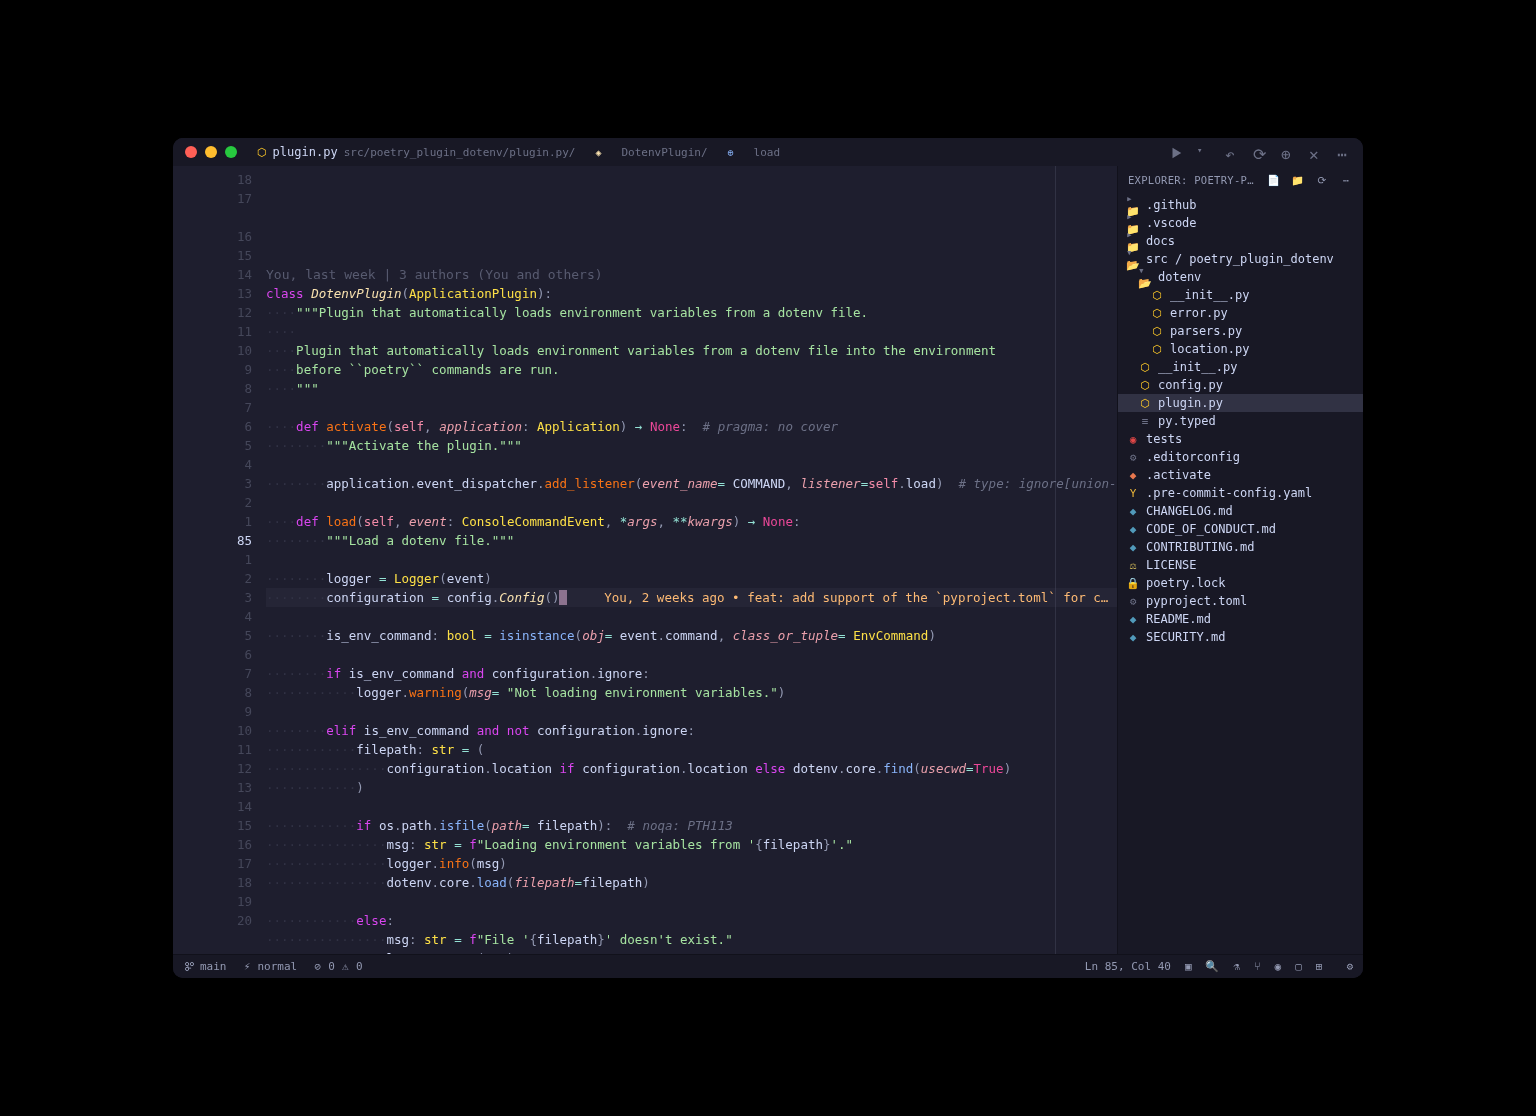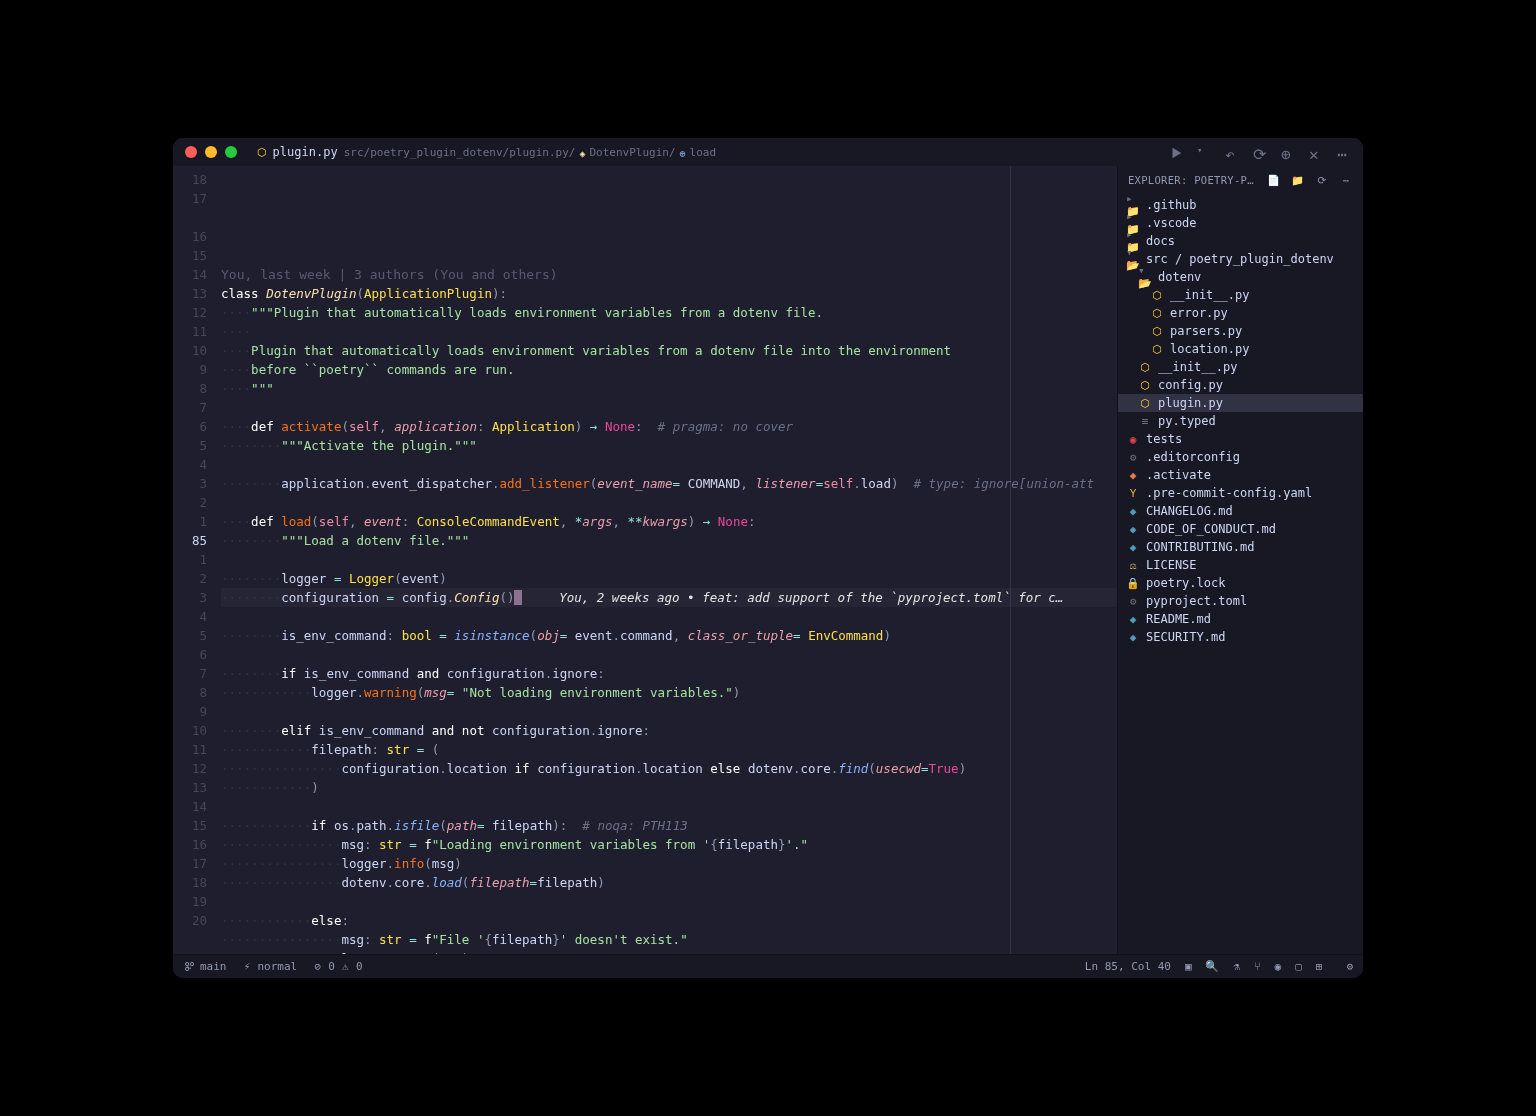"src/poetry_plugin_dotenv/plugin.py/" .crumb { align-items: flex-end -> center; gap: 4px -> 20px }
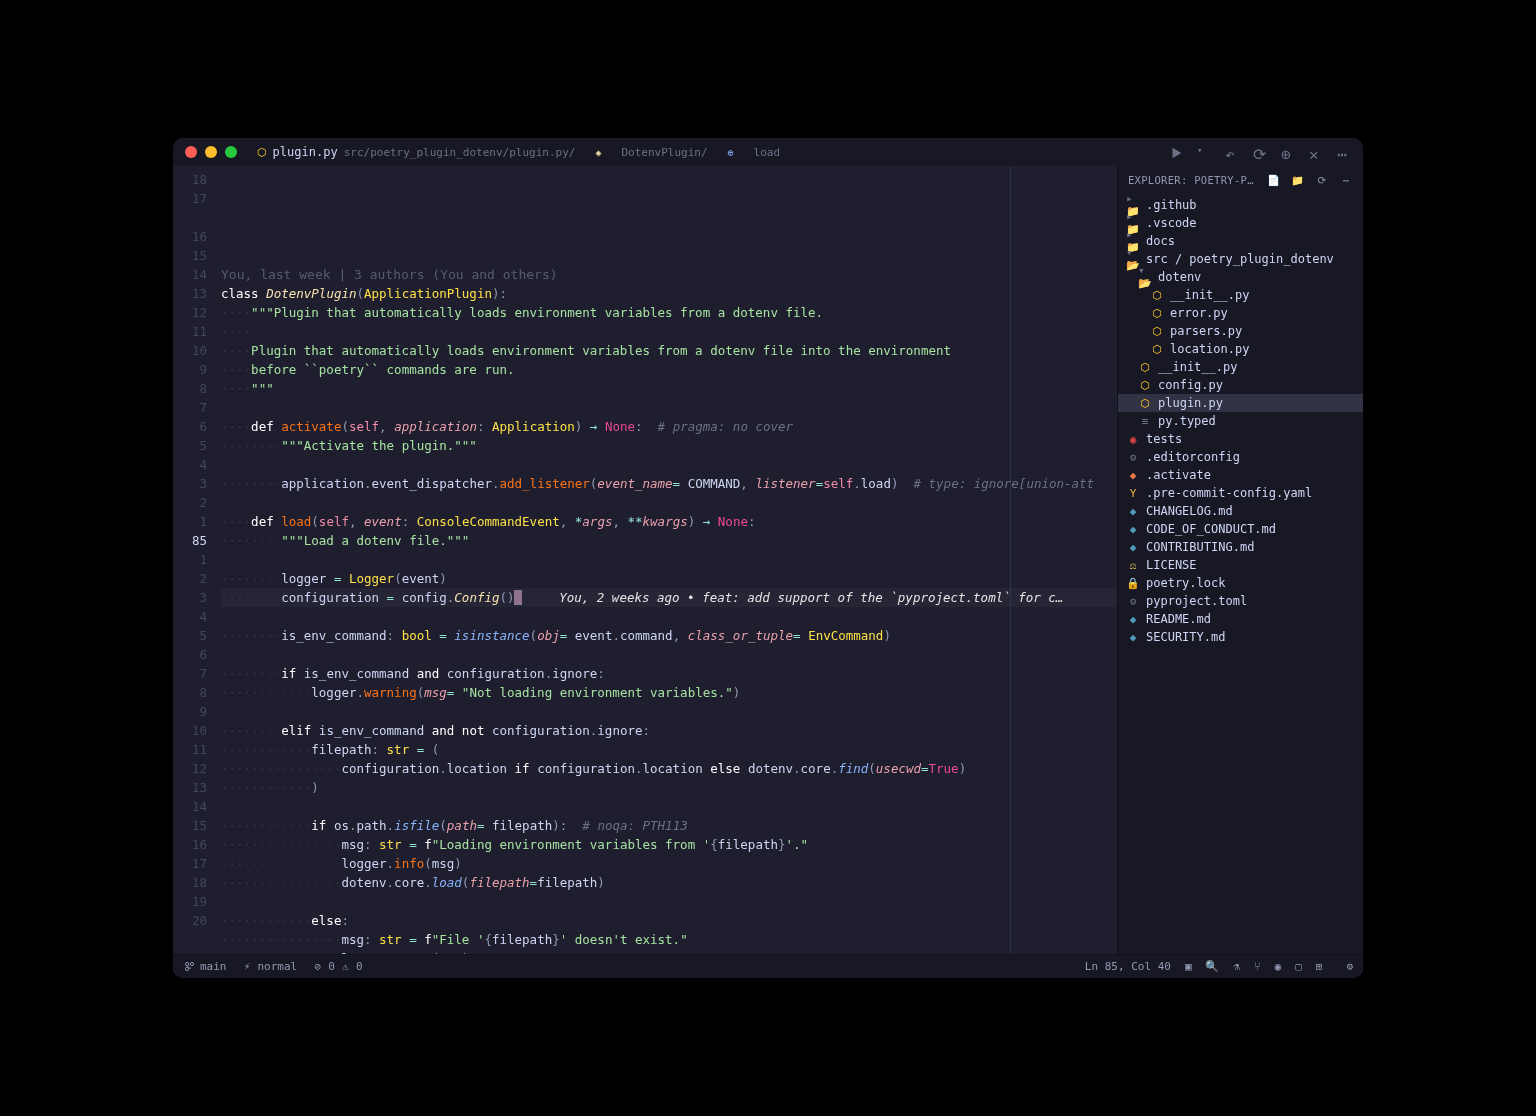"18" .body { padding-left: none -> 45px }
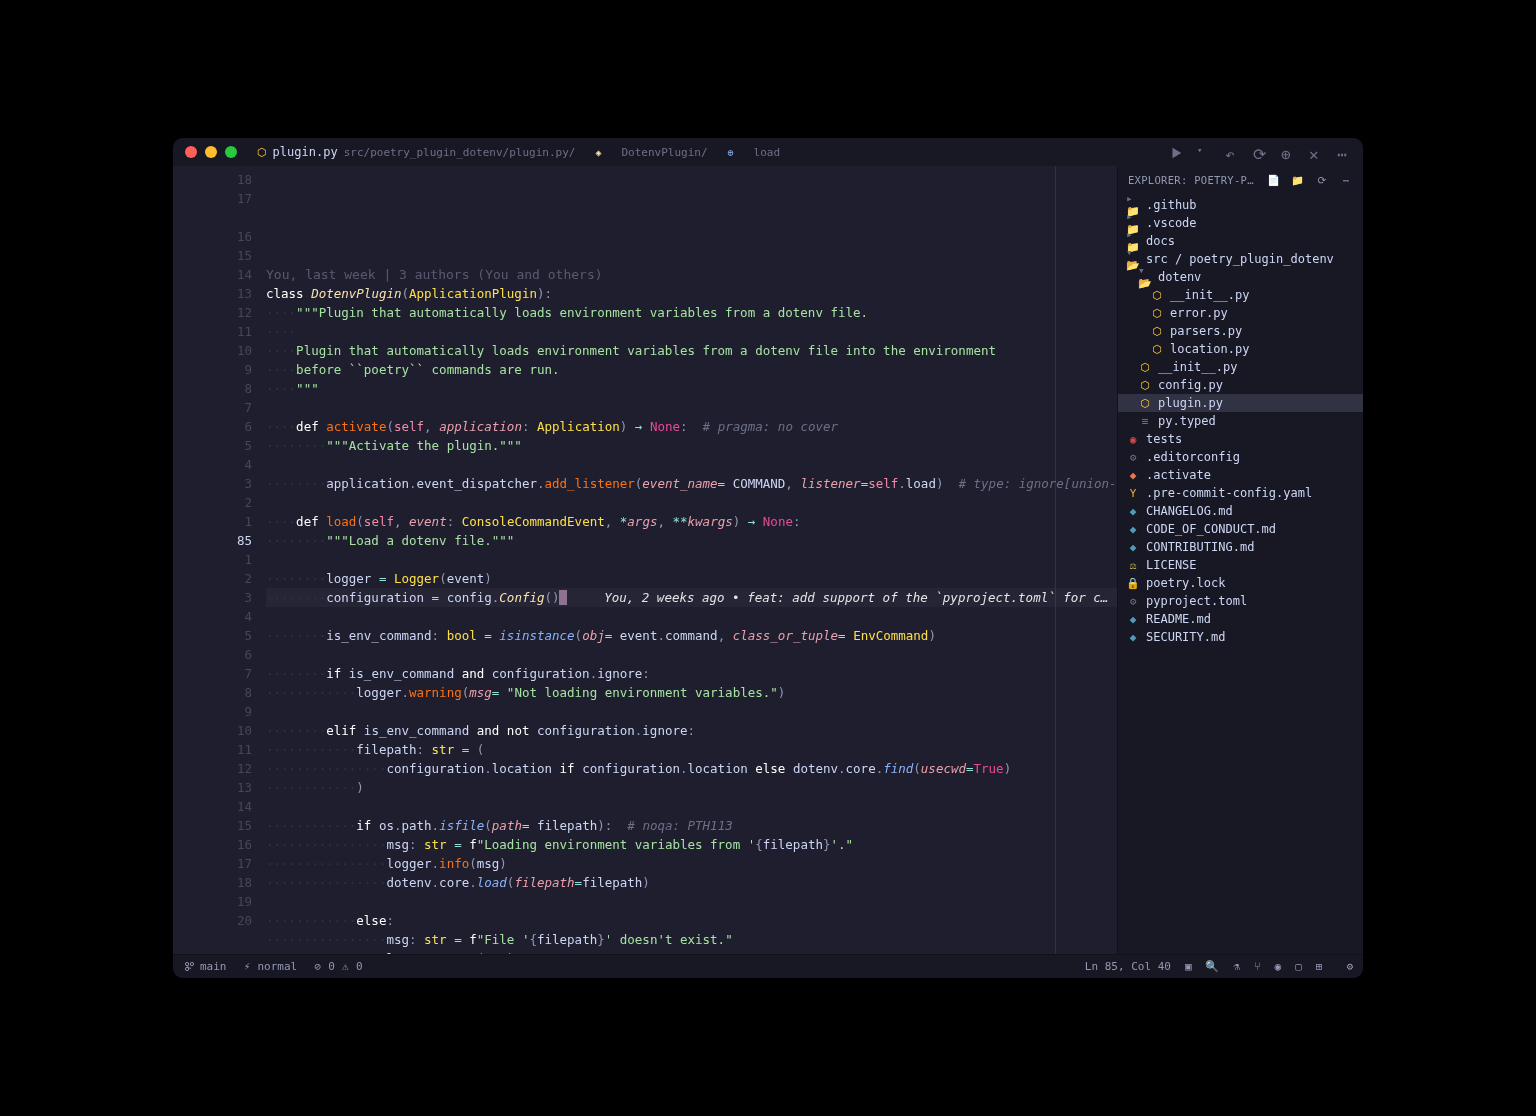"class" .kw { color: #ffffff -> #d946ef }
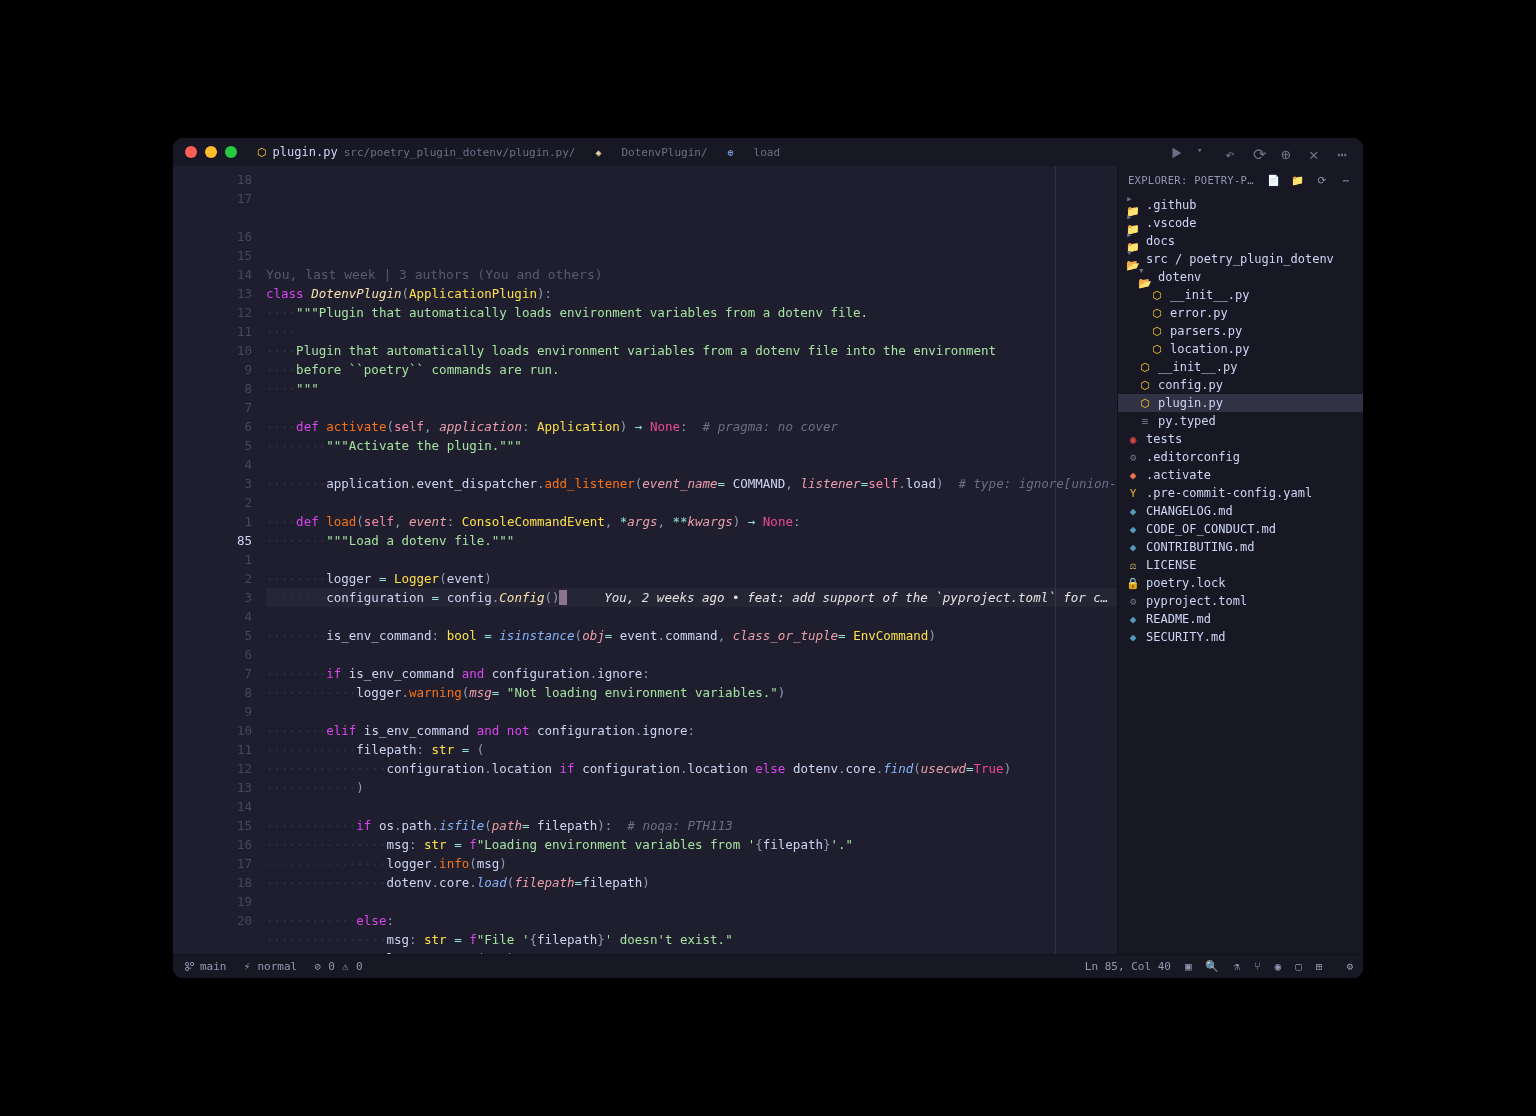"You, 2 weeks ago •" .blame { color: #e5e5e5 -> #fdba74; font-style: italic -> none }
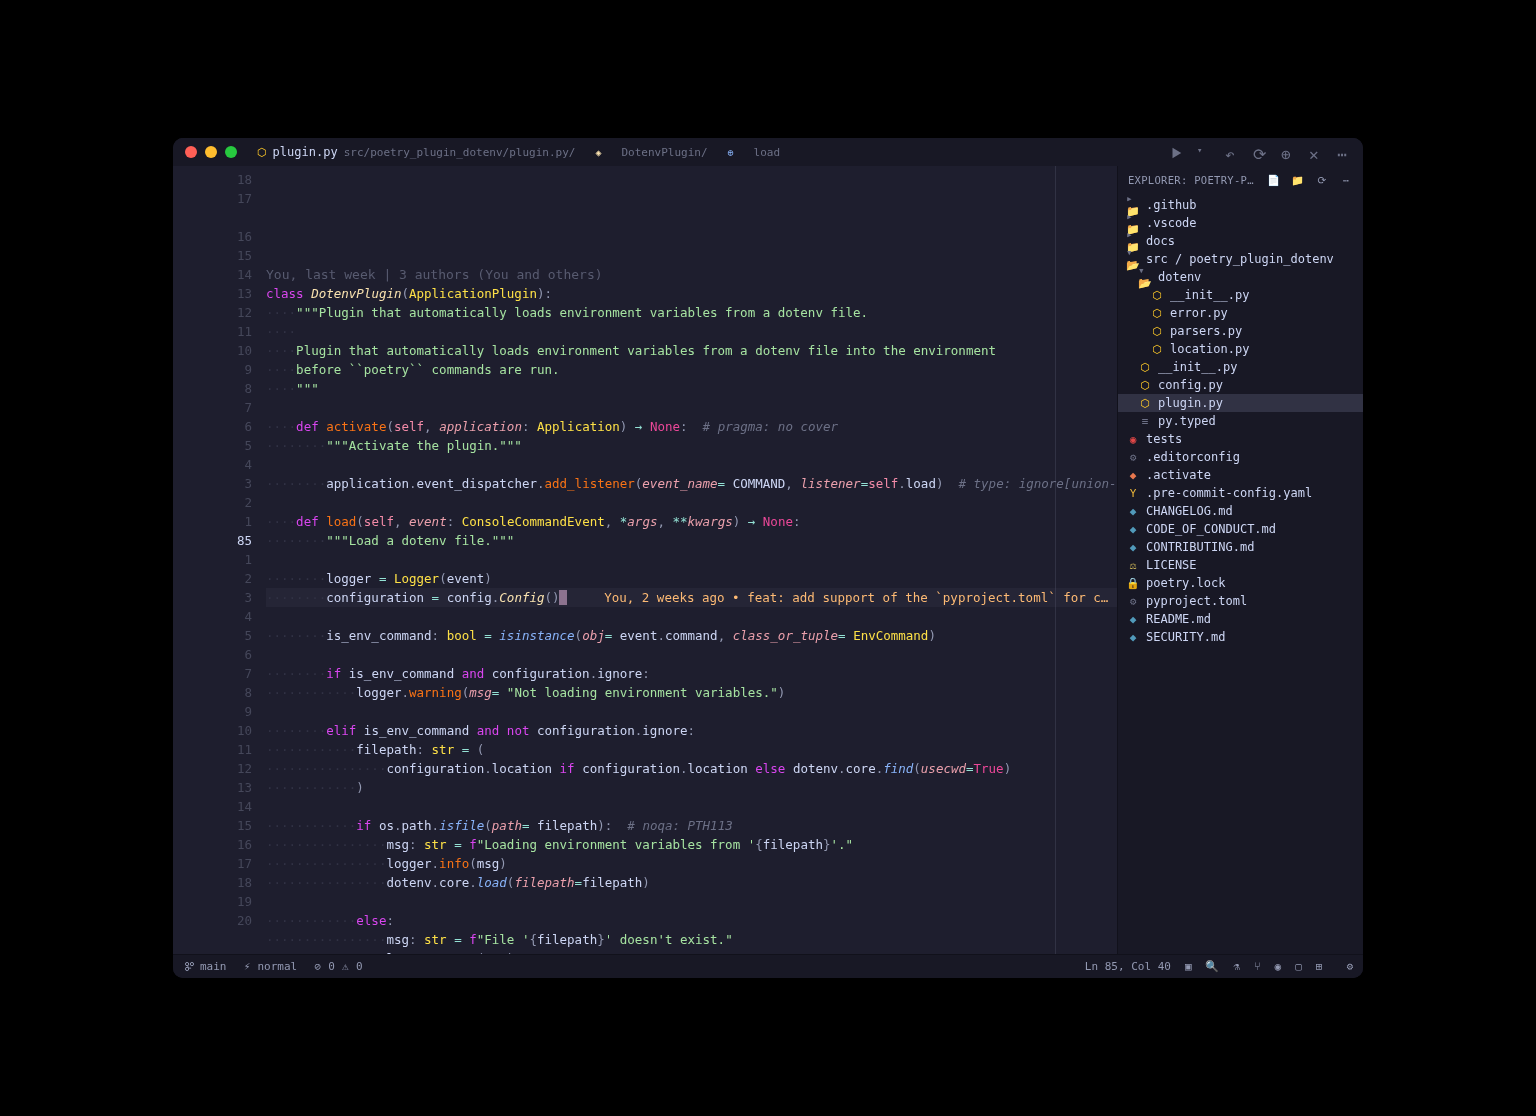"isinstance" .fni { font-style: italic -> none }
